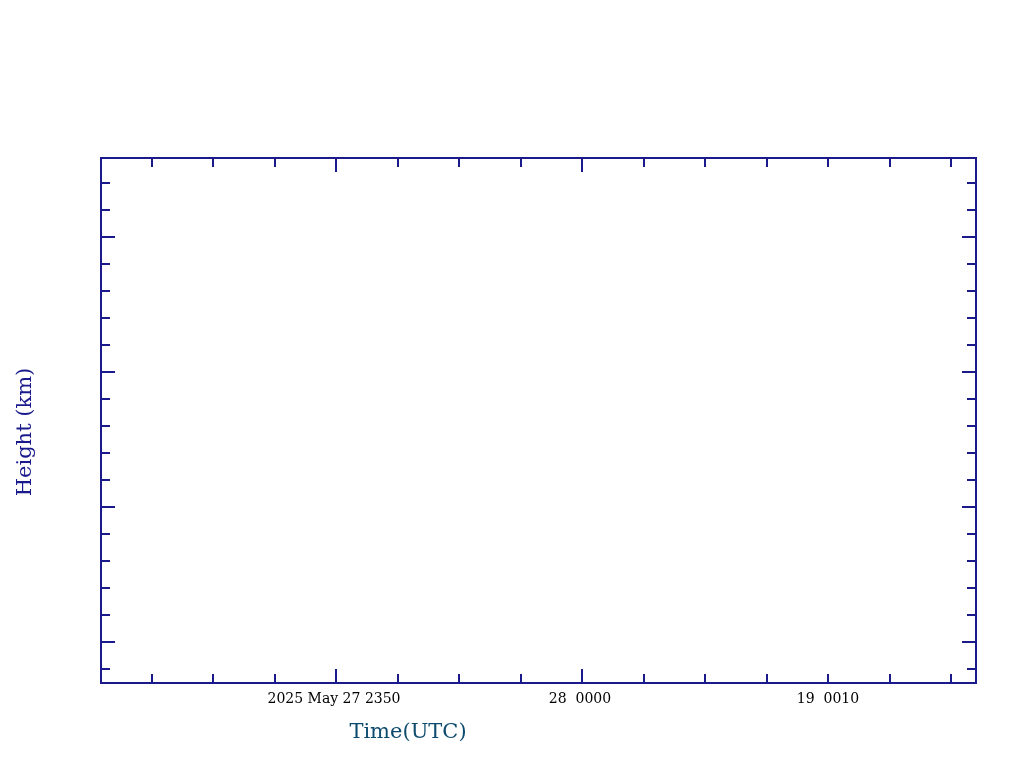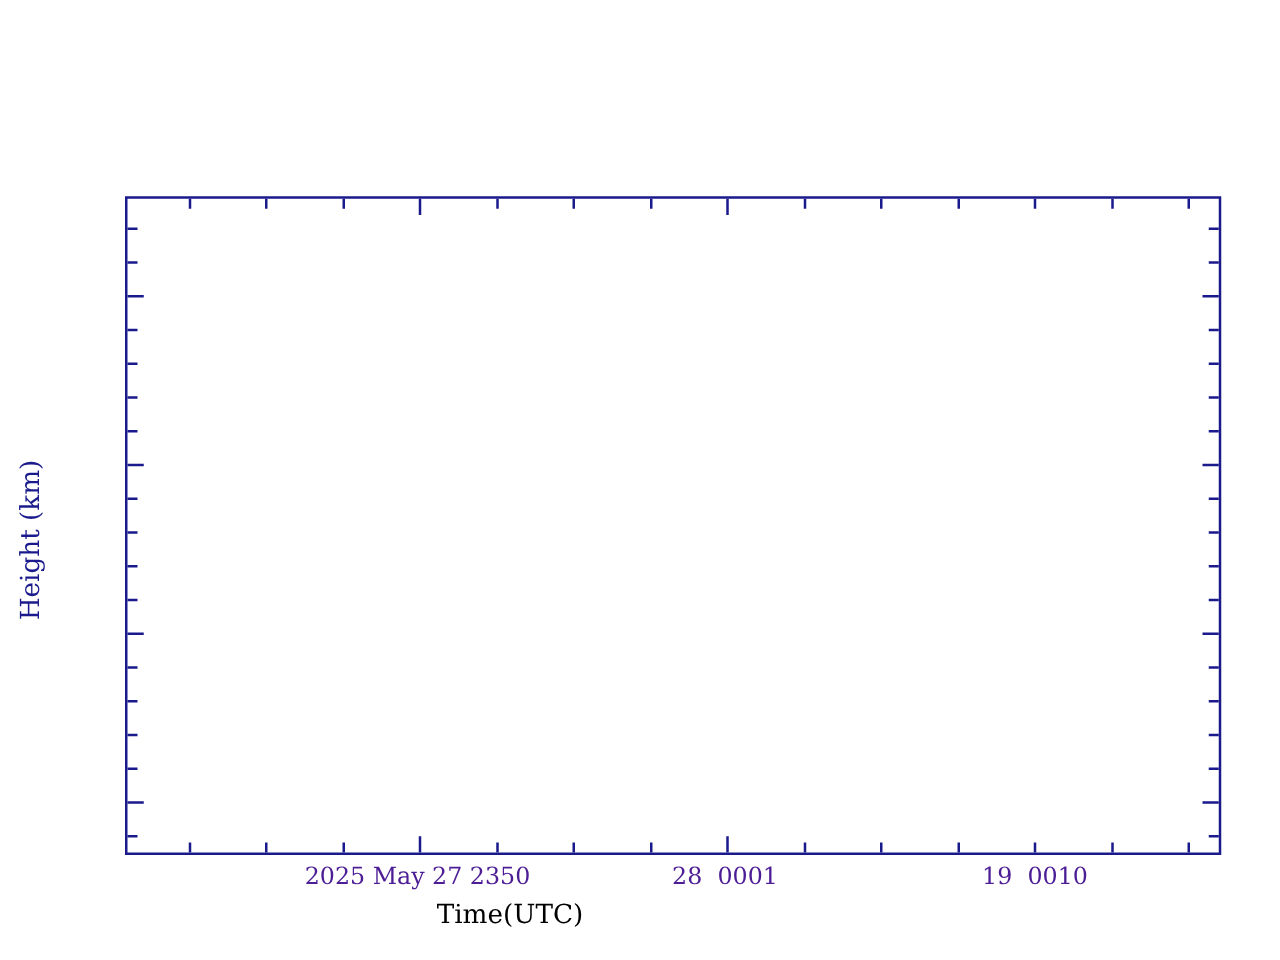"2025 May 27 2350" .xlabel { color: #4c1d95 -> #000000; font-size: 19px -> 14px }
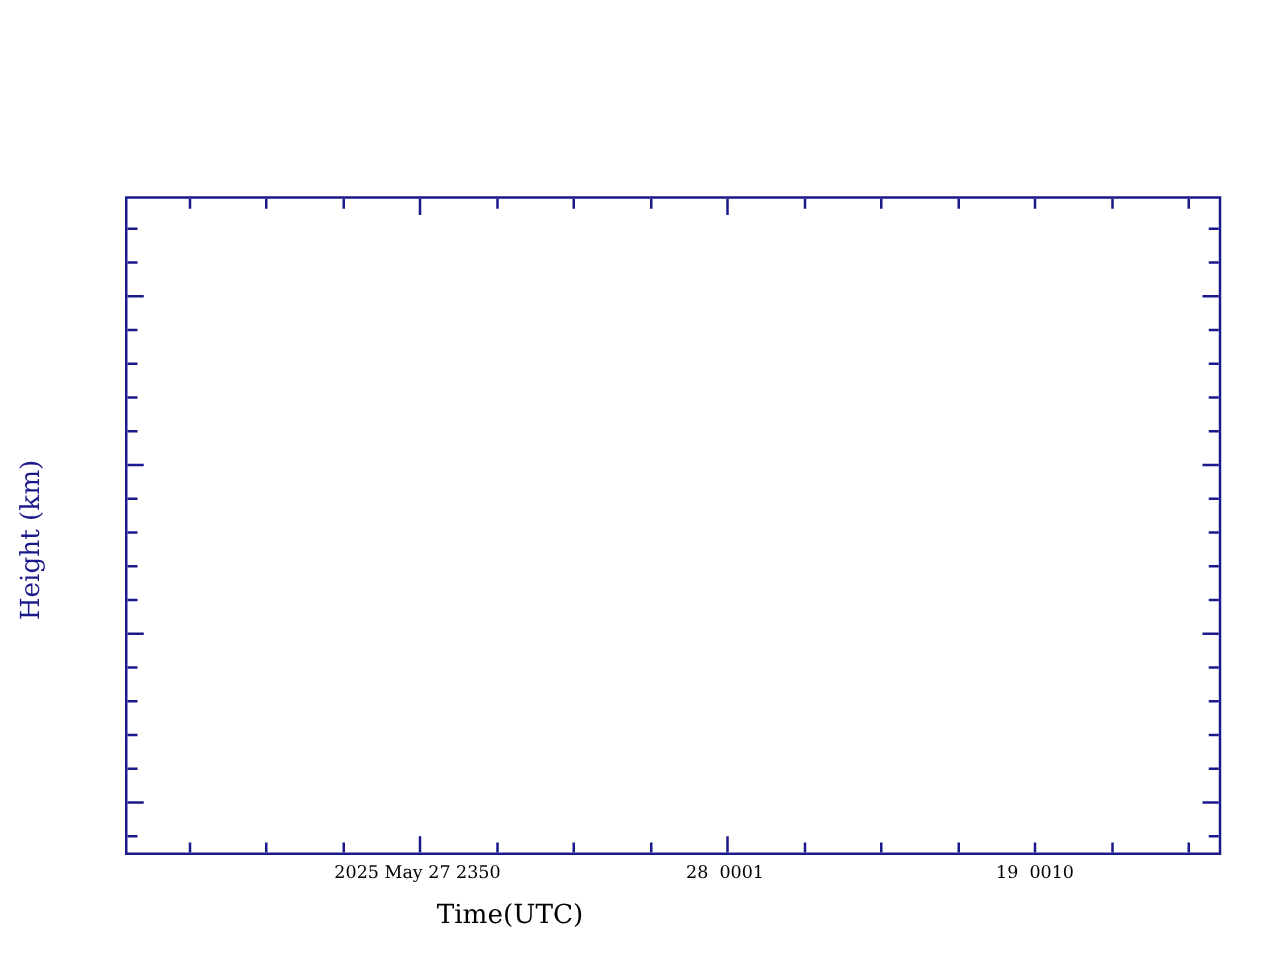"28 0001" div.xlabel { text: 0001 -> 0000 }
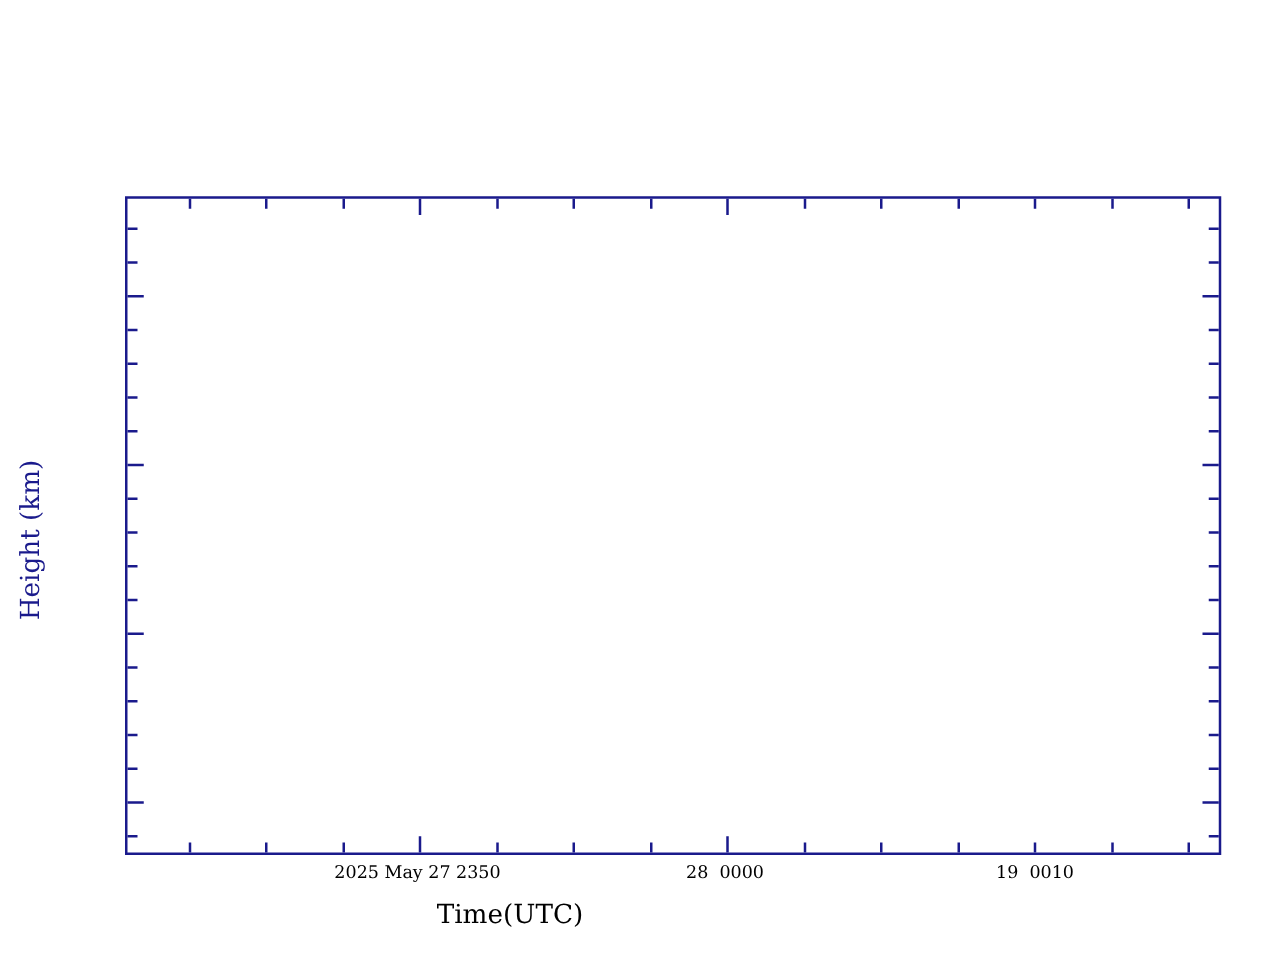"Time(UTC)" #xaxis-title { color: #000000 -> #0c4a6e }
